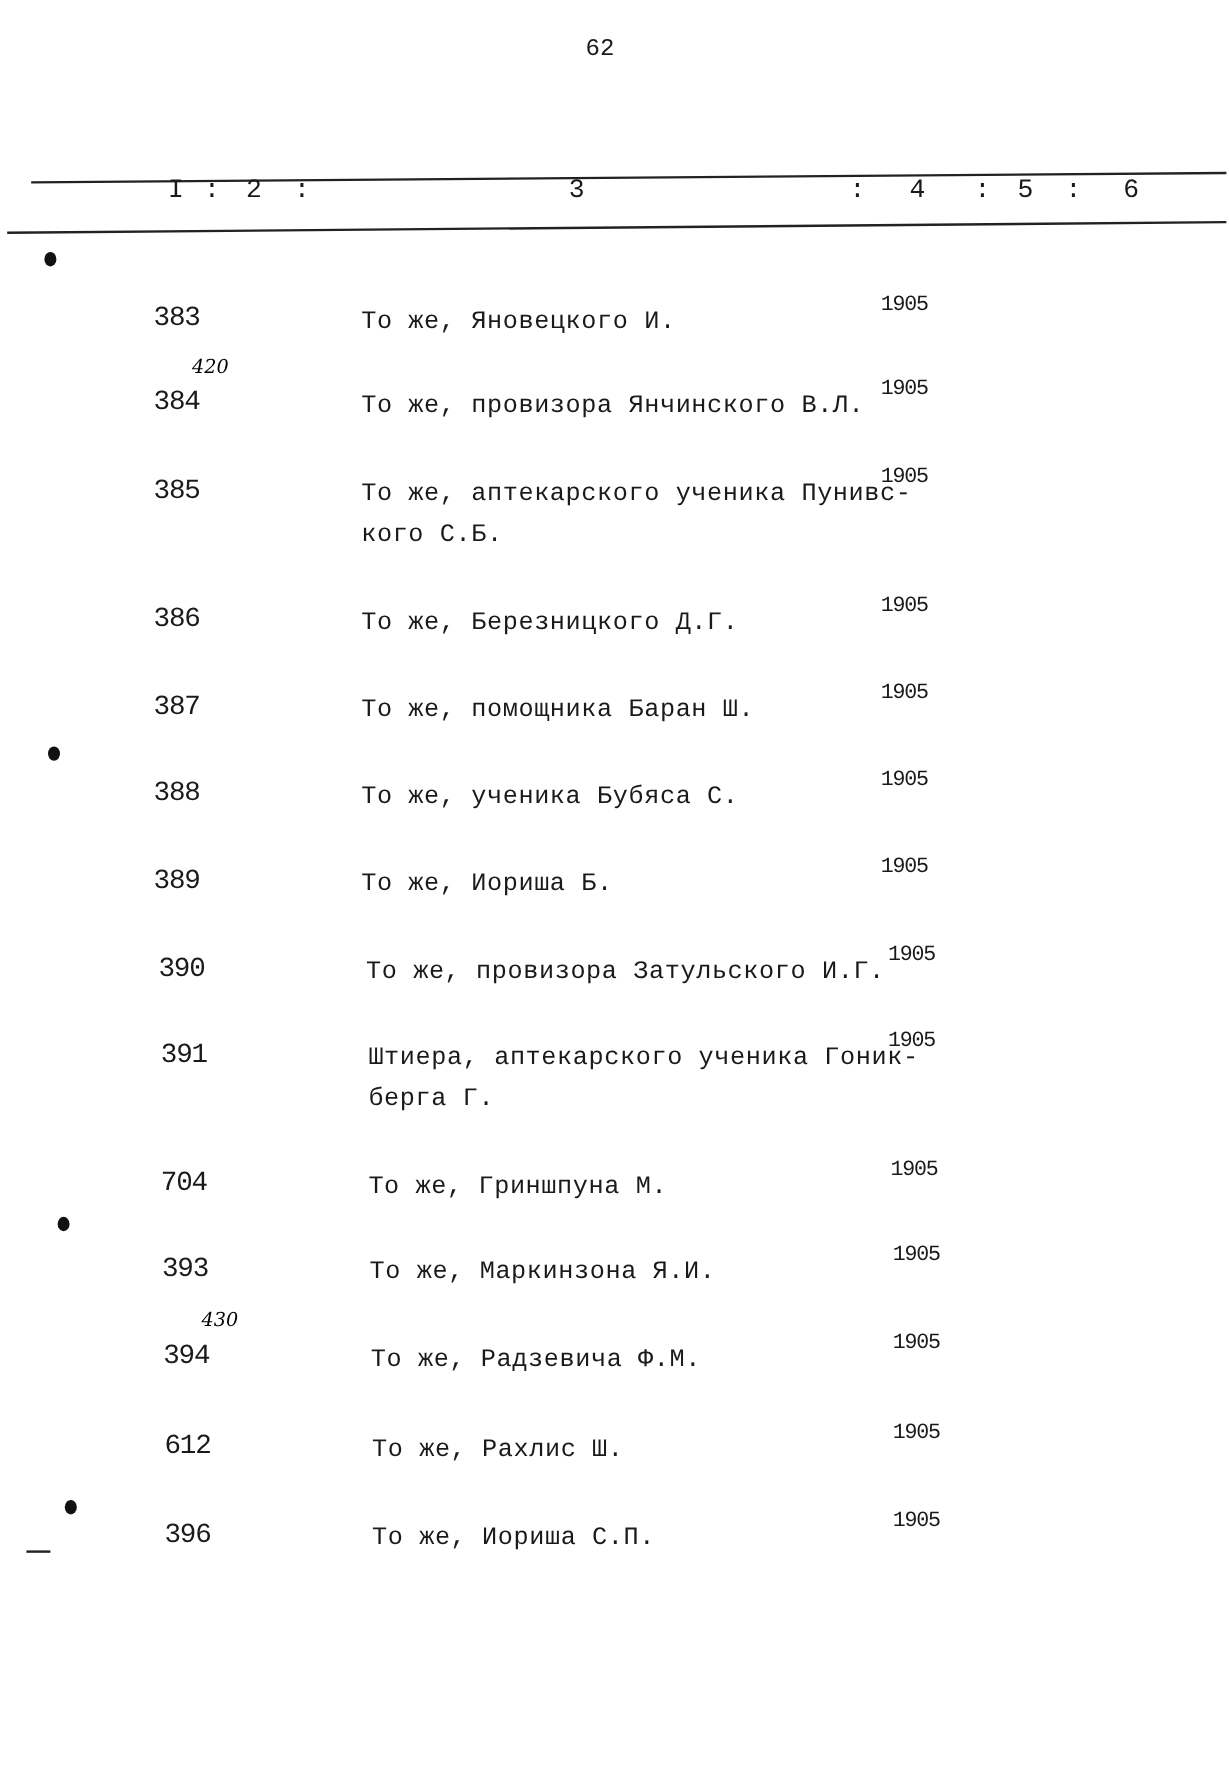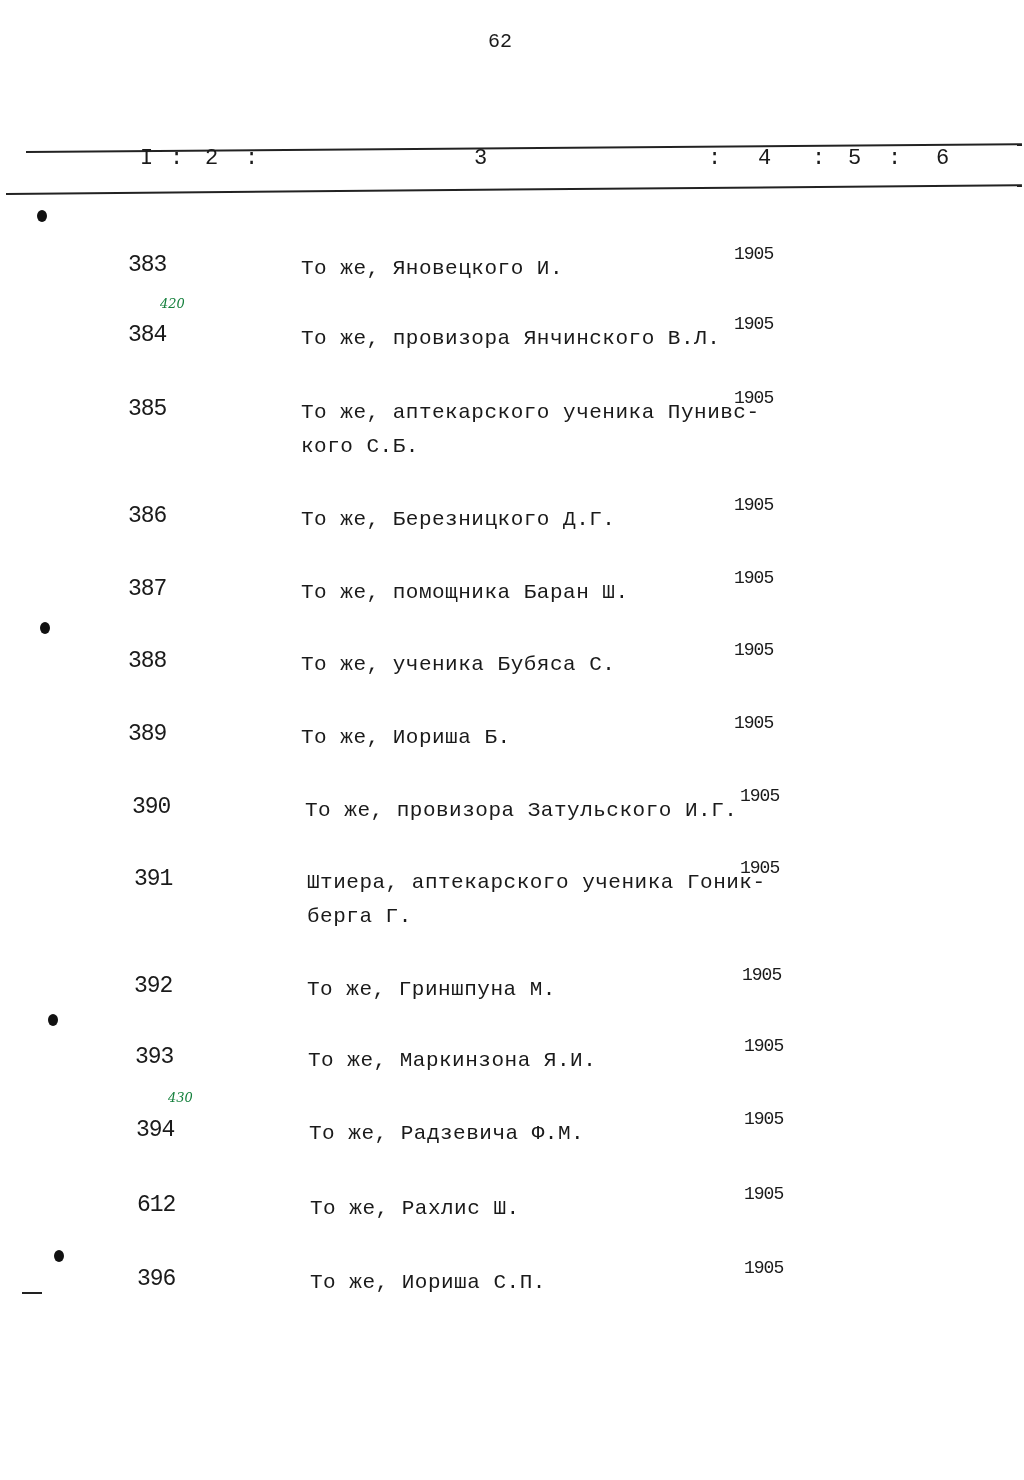"420" .note { color: #15803d -> #000000; font-size: 13px -> 16px }
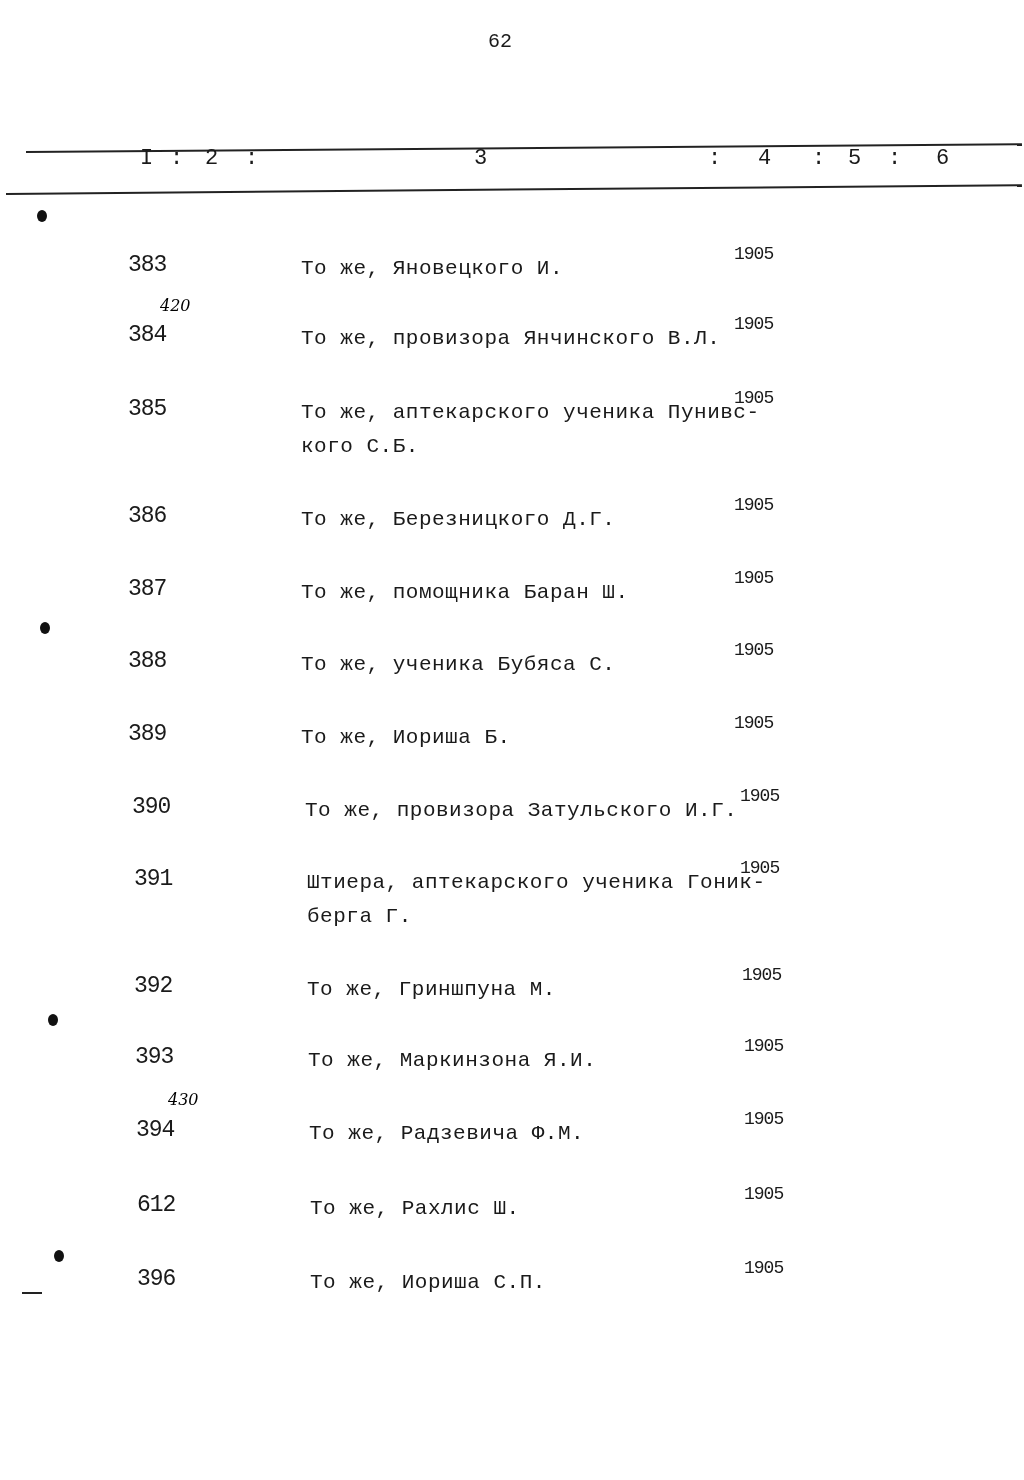"392" span.num { text: 392 -> 704 }
